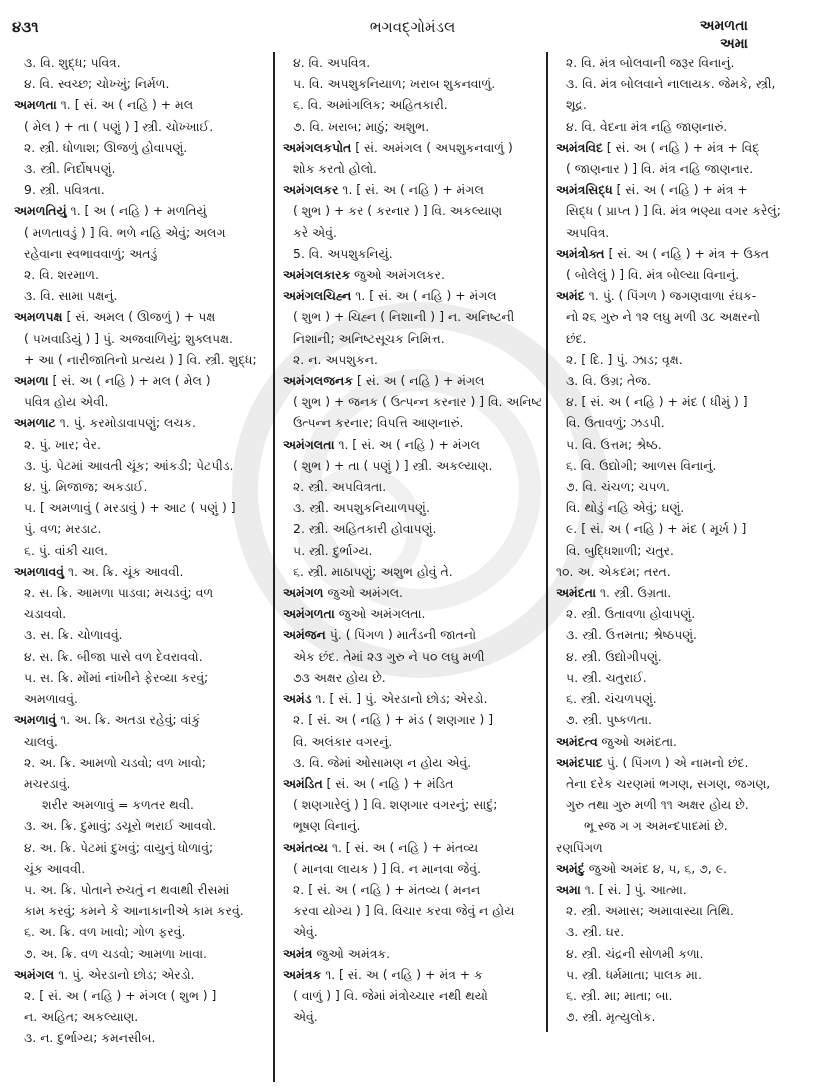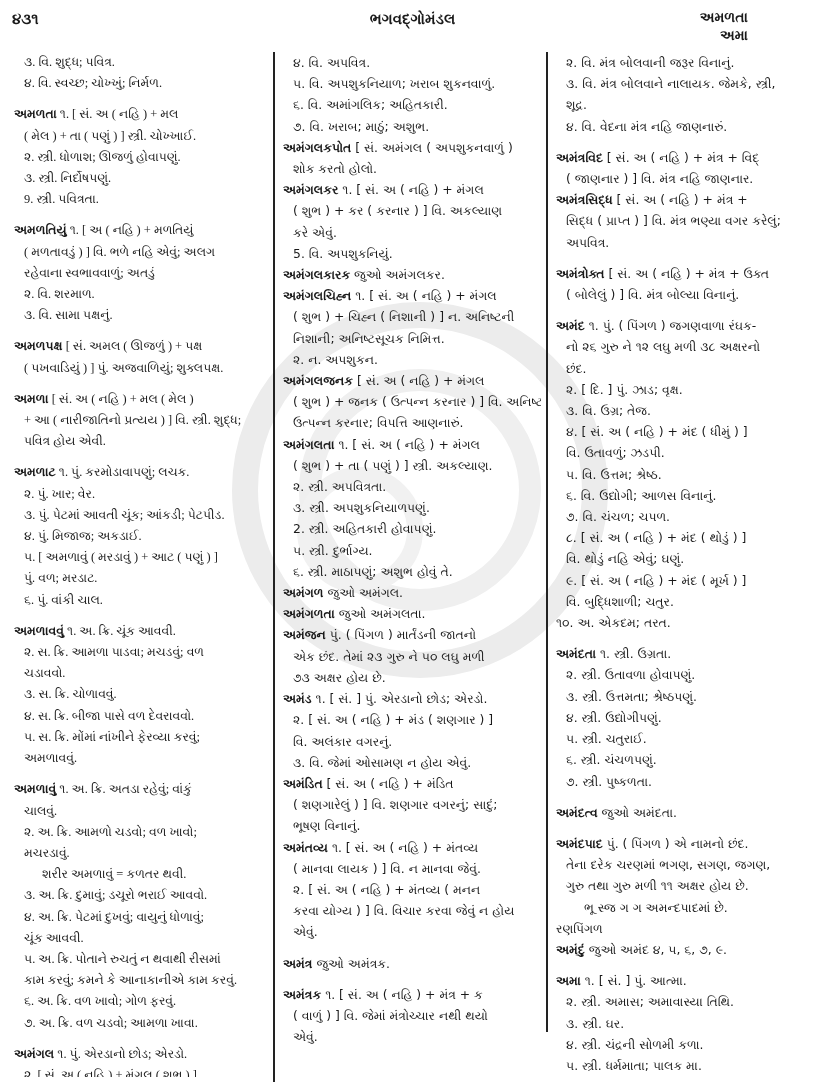"૪૩૧" .header { top: 0 -> 8px }
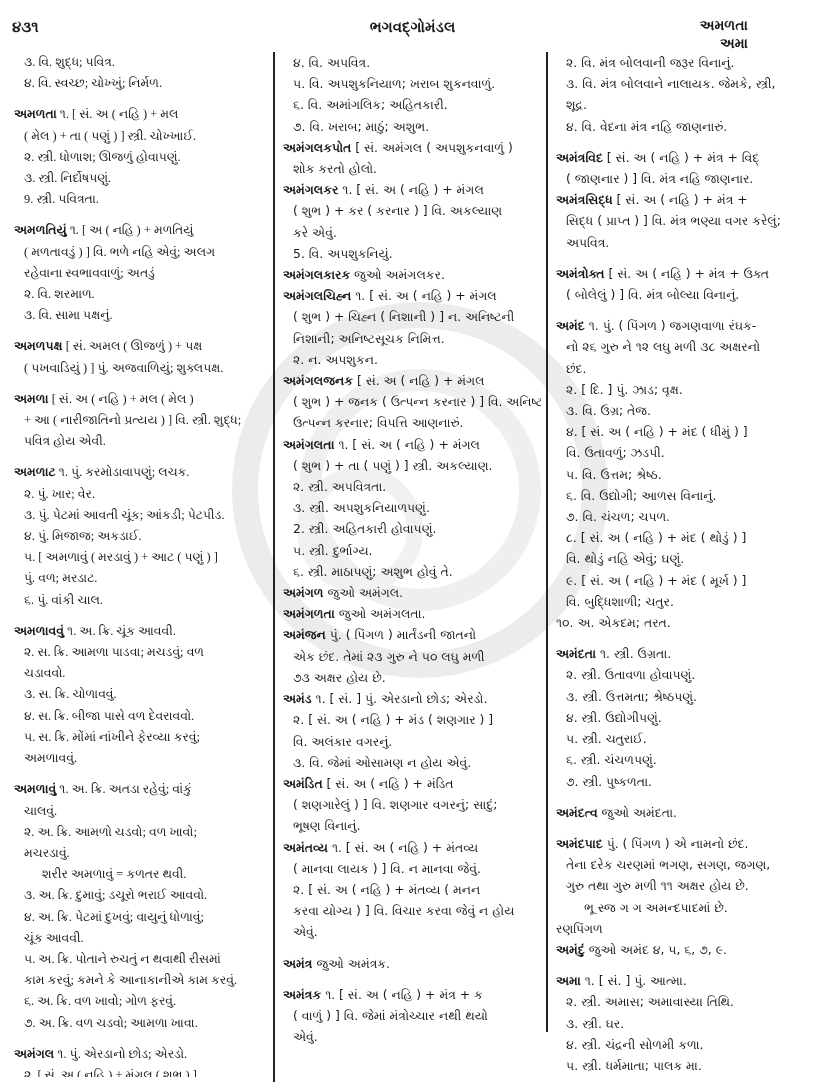"ભગવદ્ગોમંડલ" .book-title { font-weight: bold -> normal }
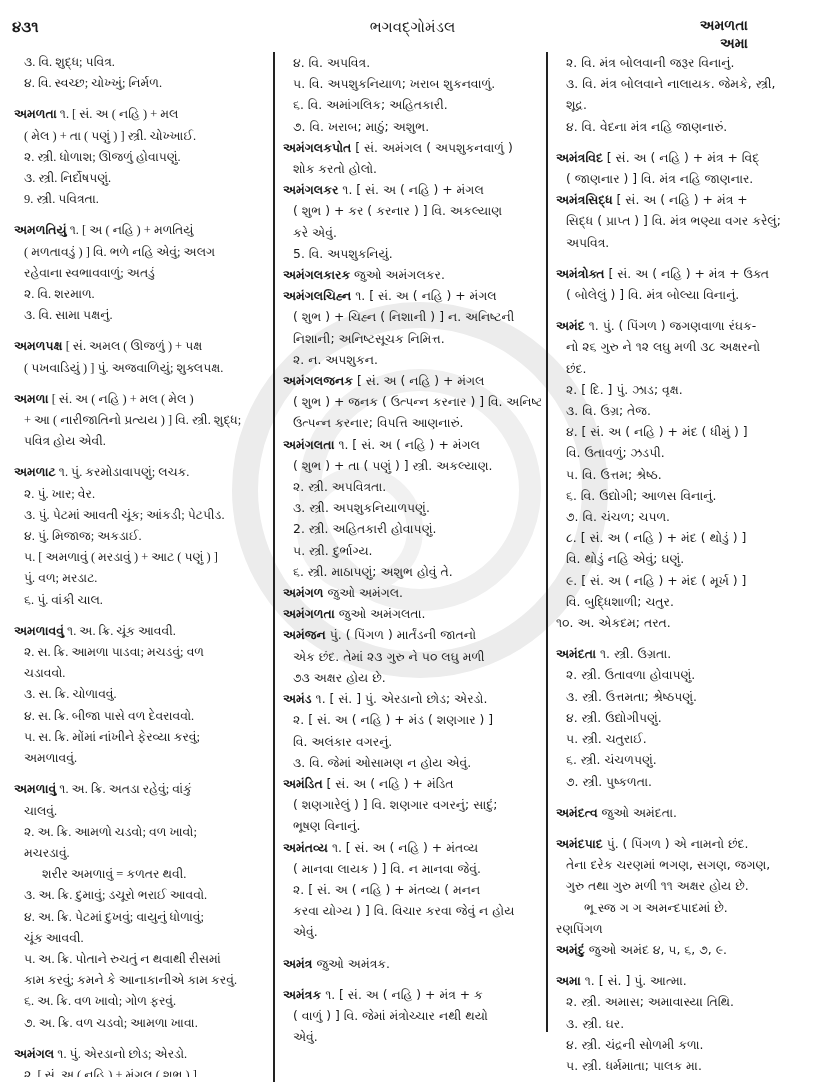"૩. વિ. શુદ્ધ; પવિત્ર." .col-1 { font-family: Liberation Serif, serif -> none }
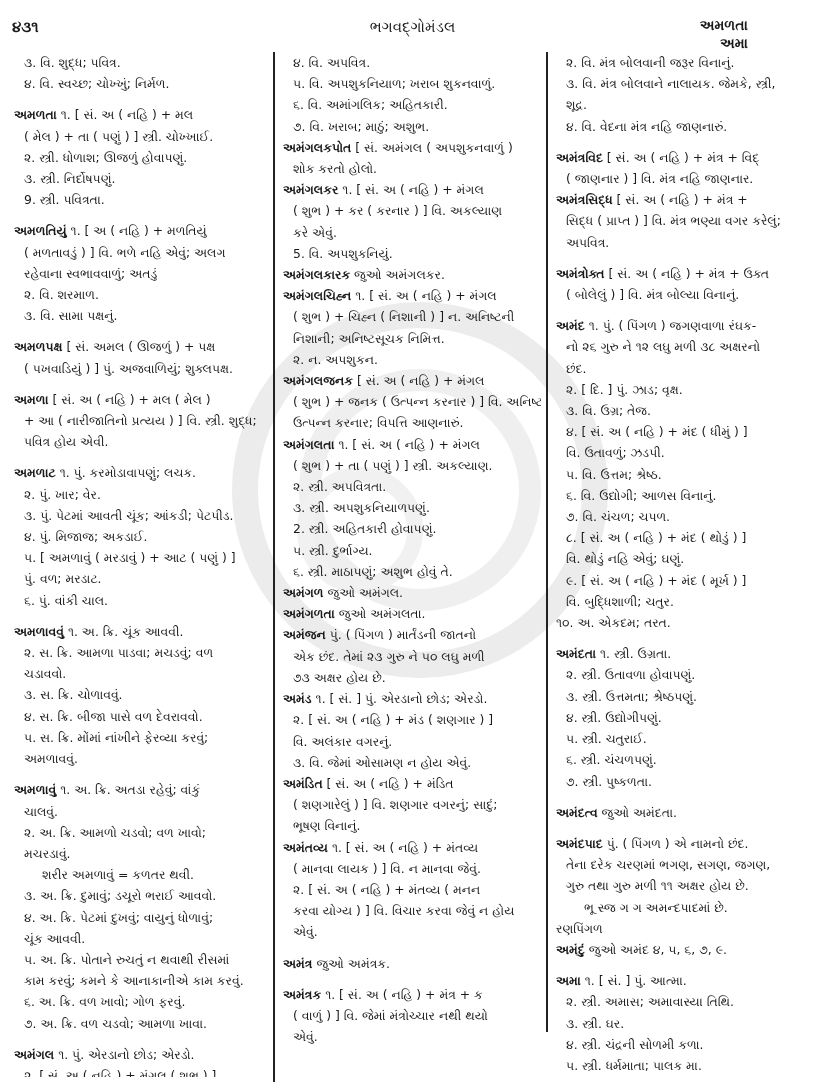"અમળતા ૧. [ સં. અ" .gap { margin-top: 10px -> 0 }
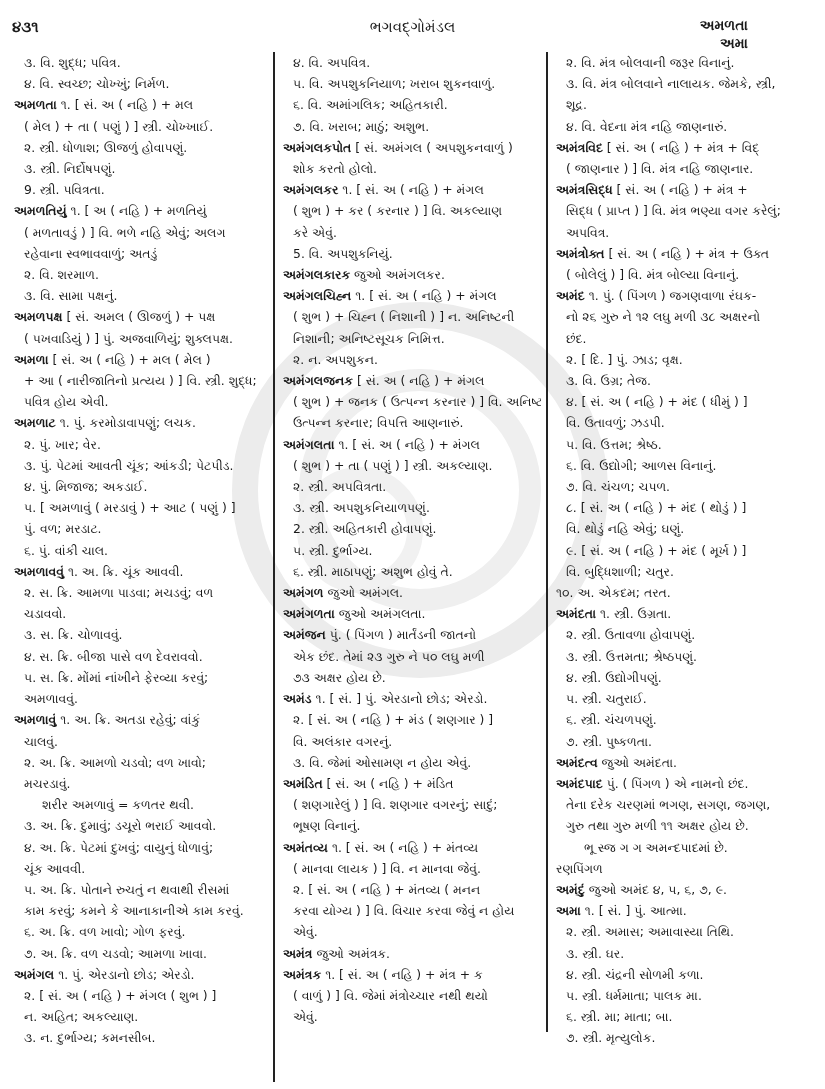"અમળા [ સં. અ (" div.line { order: before "+ આ ( નારીજાતિનો પ્રત્યય" -> after "+ આ ( નારીજાતિનો પ્રત્યય" }
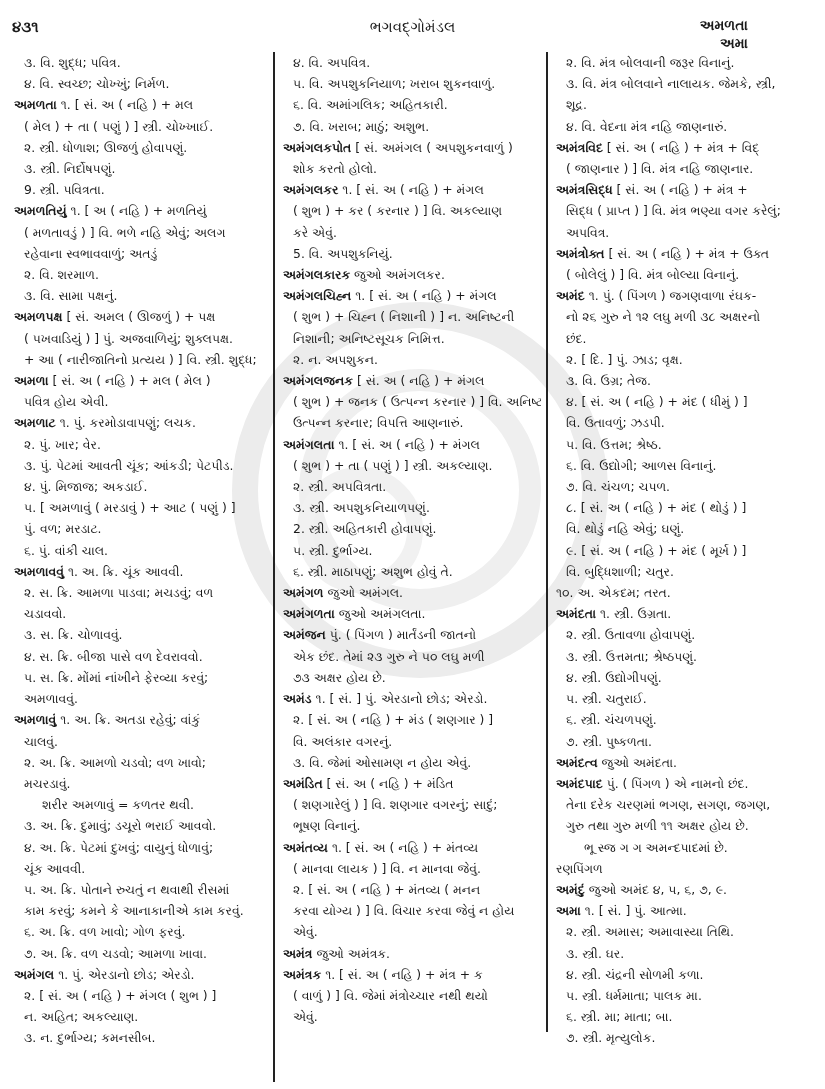"૮. [ સં. અ (" div.line { html: <div><span>૮. [ સં. અ ( નહિ ) + મંદ ( થોડું ) ]</span></div> -> none }
